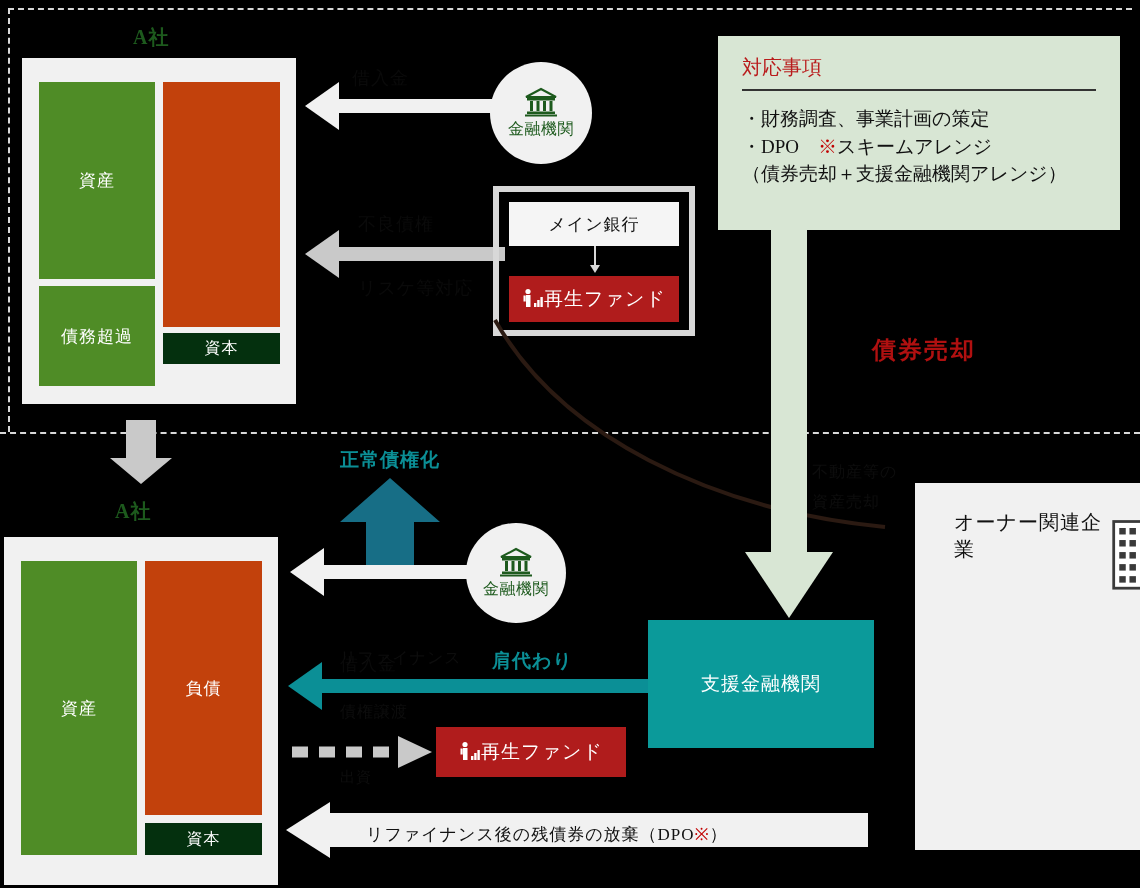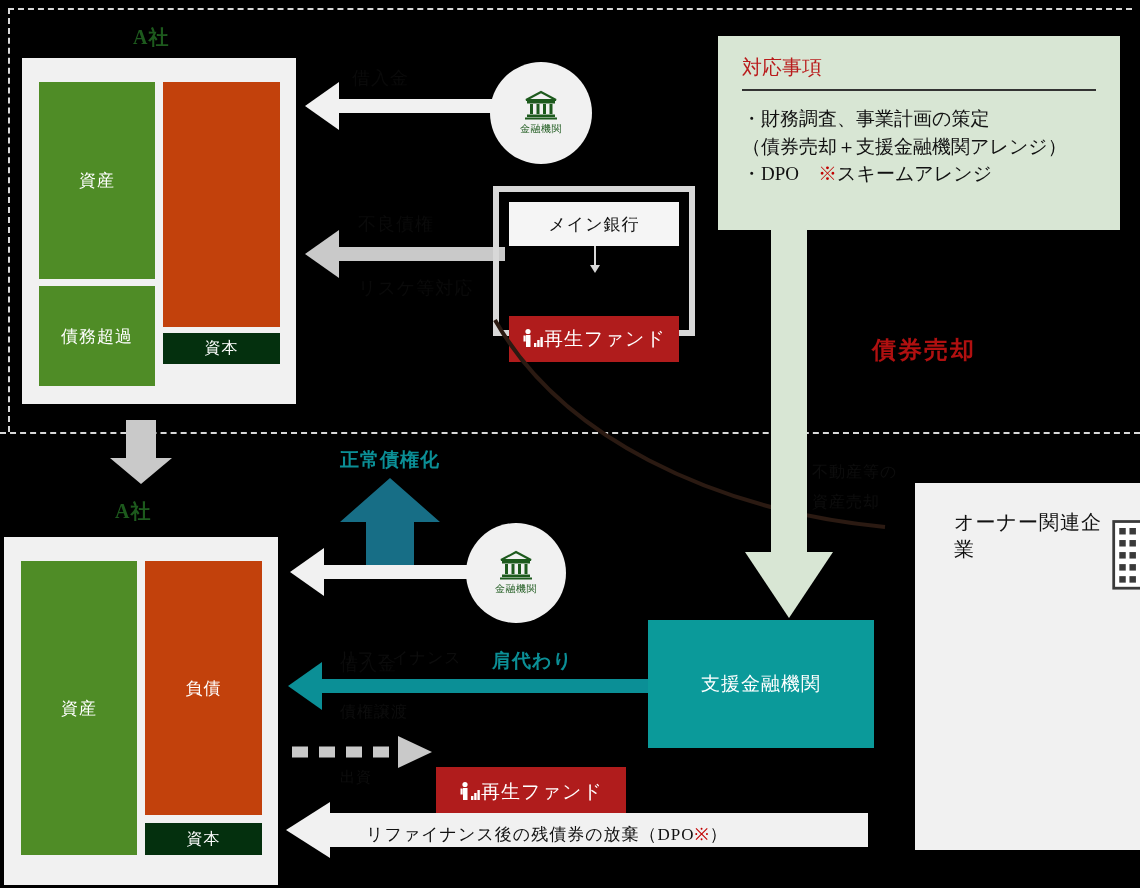"金融機関" .circle .cap { font-size: 10px -> 16px }
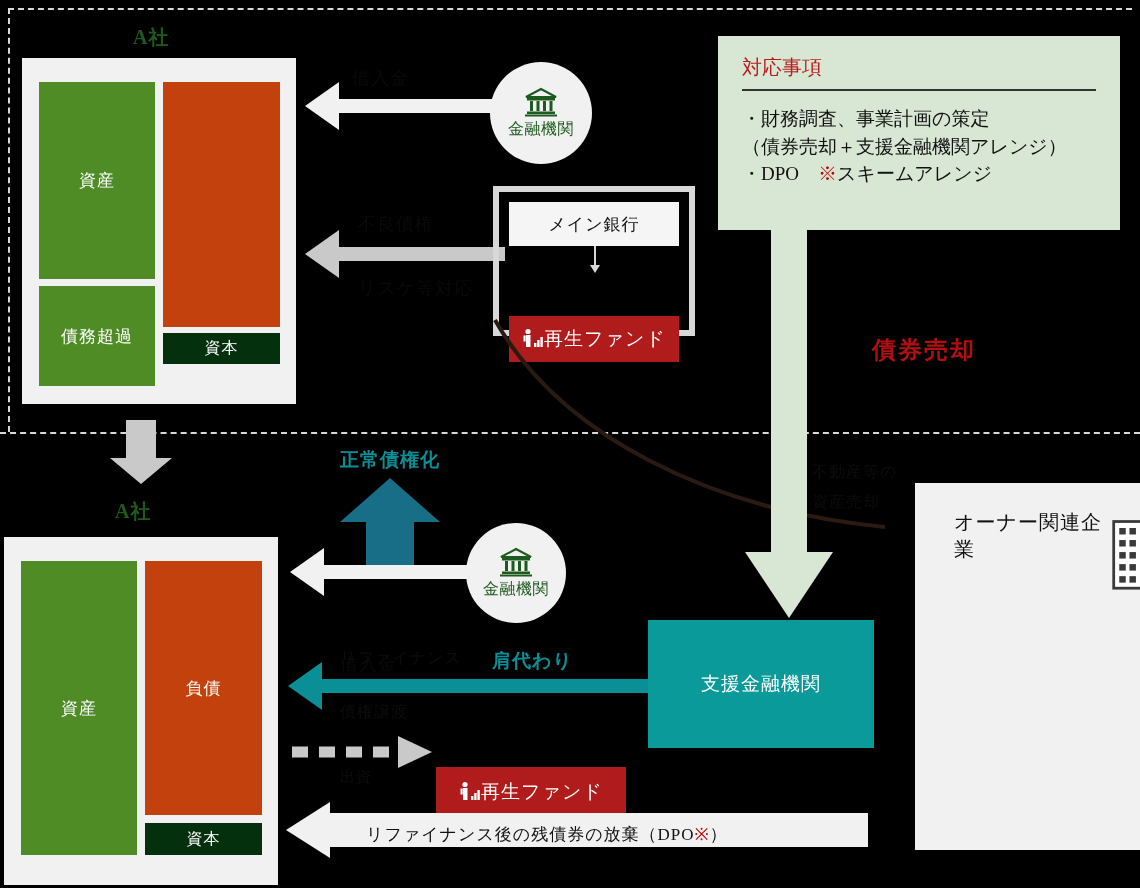"（債券売却＋支援金融機関アレンジ）" div.li { order: before "・DPO ※スキームアレンジ" -> after "・DPO ※スキームアレンジ" }
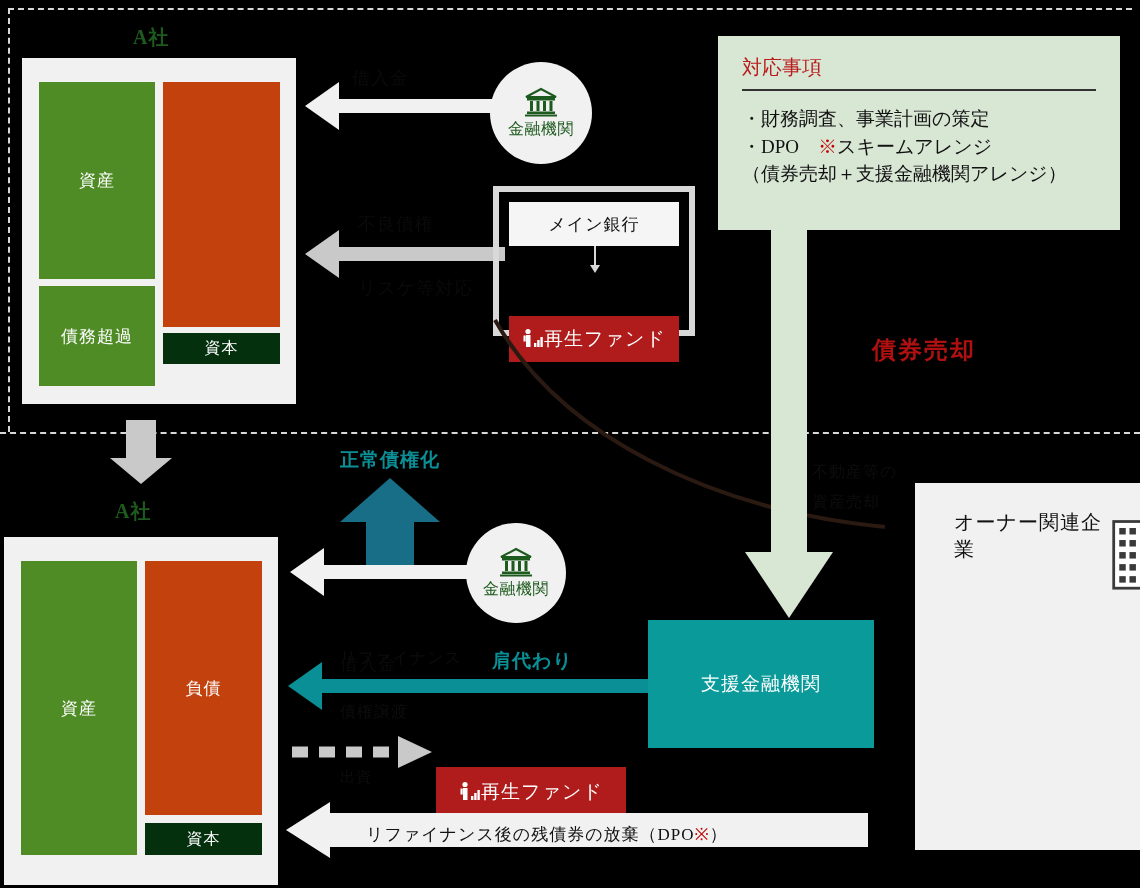"再生ファンド" .fund-box { margin-top: 40px -> none }
